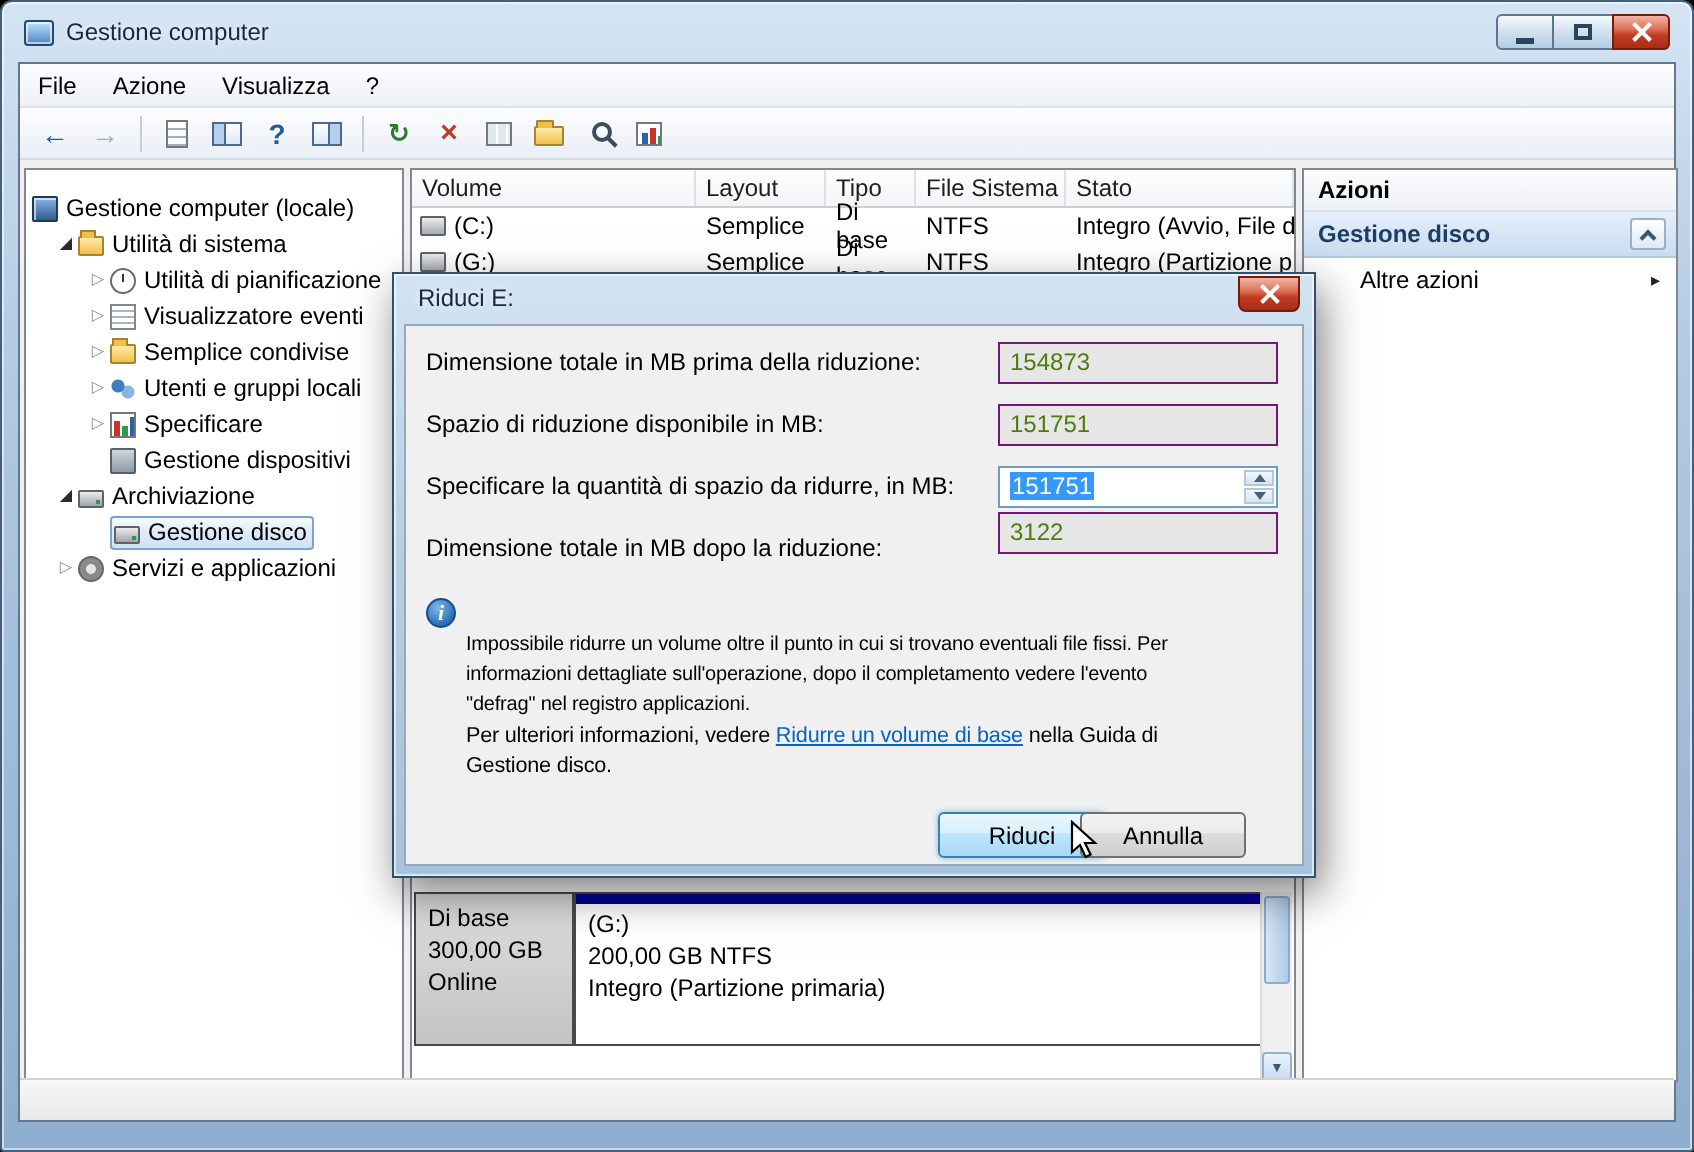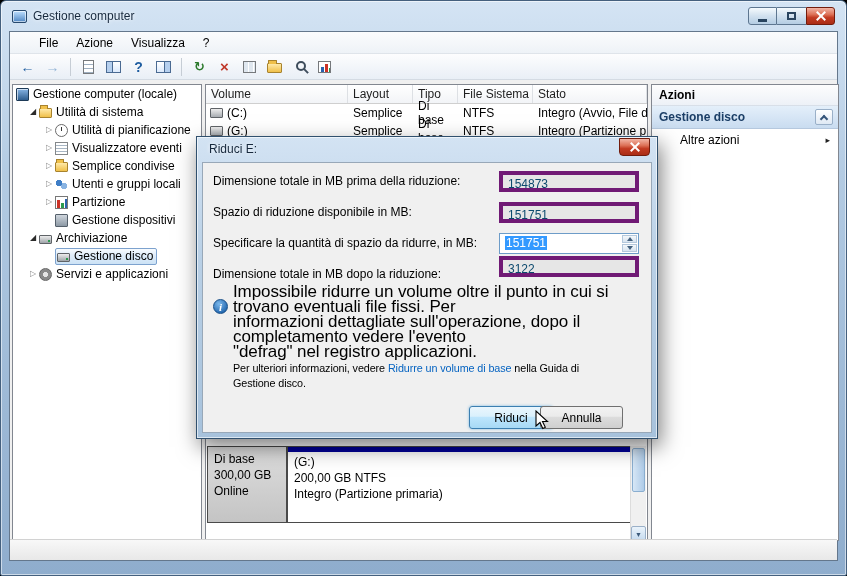"File" .menubar { padding-left: 20px -> 0 }
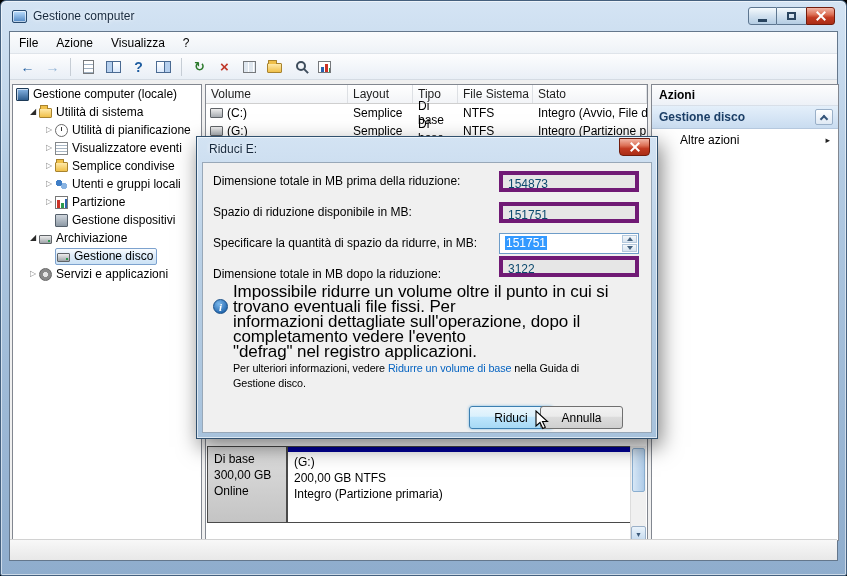"Gestione computer (locale)" .tree-panel { padding-top: 0 -> 10px }
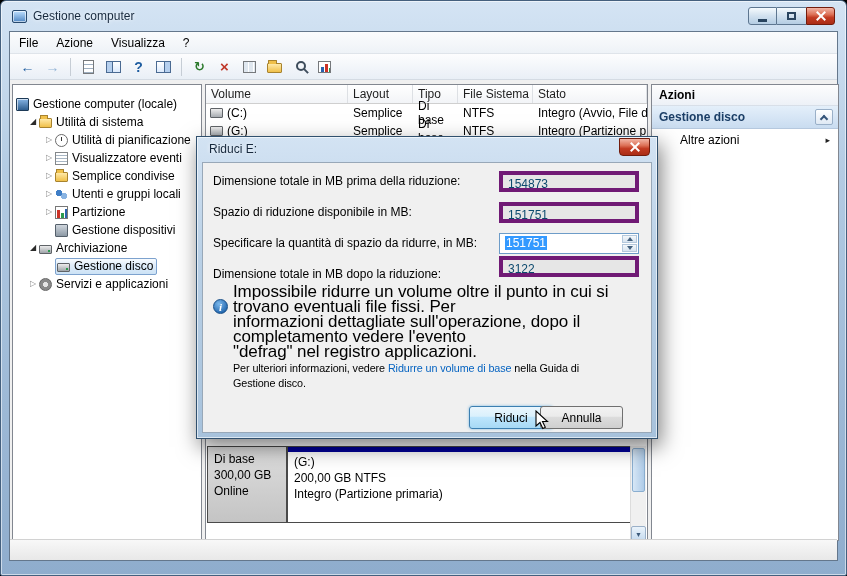"154873" .val.ro { border: 4px solid #701a75 -> 1px solid #701a75; color: #0c4a6e -> #4d7c0f }
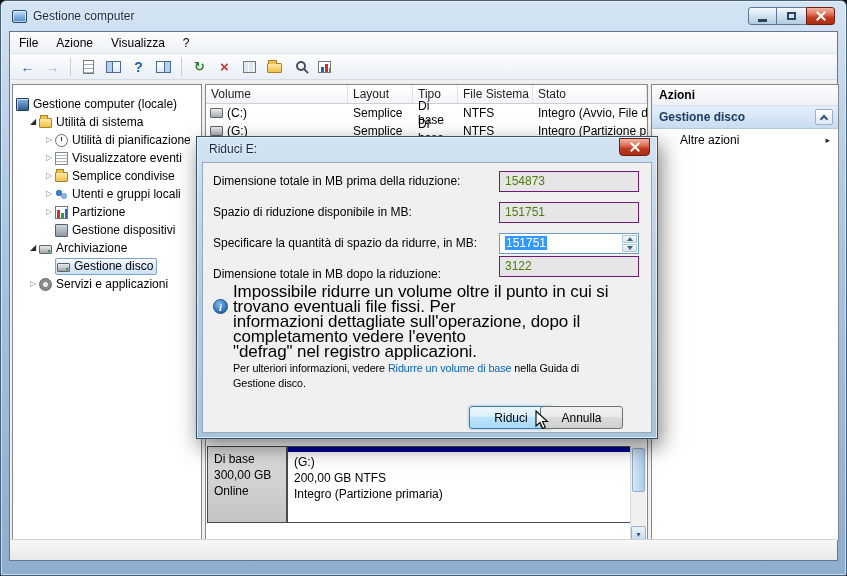"Partizione" span.tlabel { text: Partizione -> Specificare }
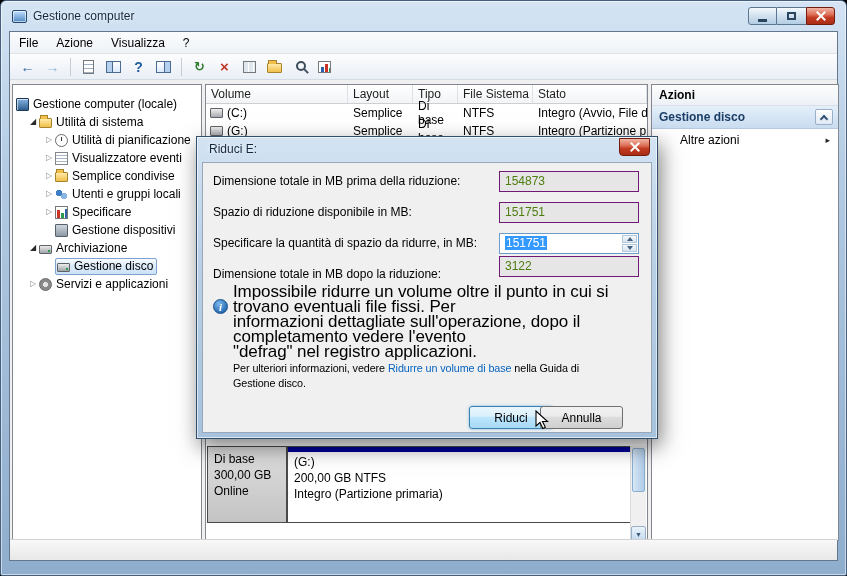"Impossibile ridurre un volume oltre" .dlg-note { font-size: 17px -> 10px; top: 121px -> 152px }
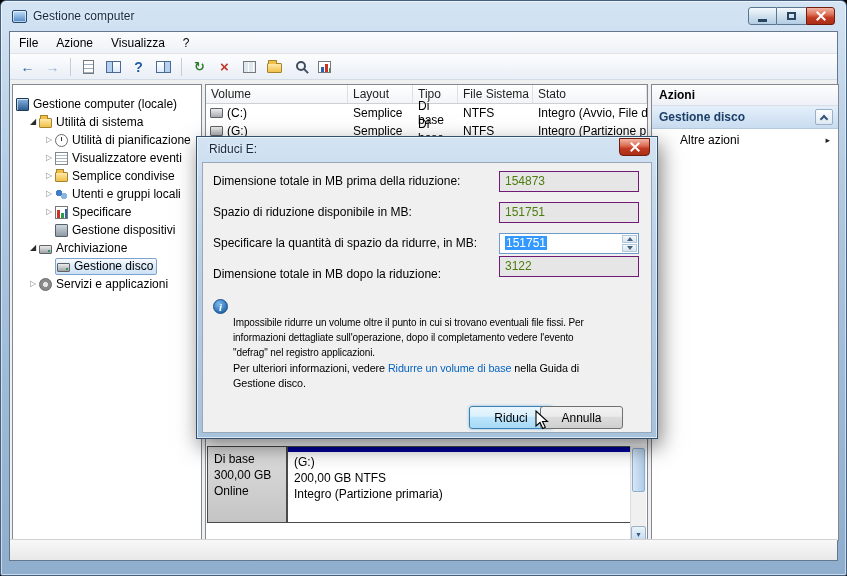"Ridurre un volume di base" .dlg-link { text-decoration: none -> underline }
